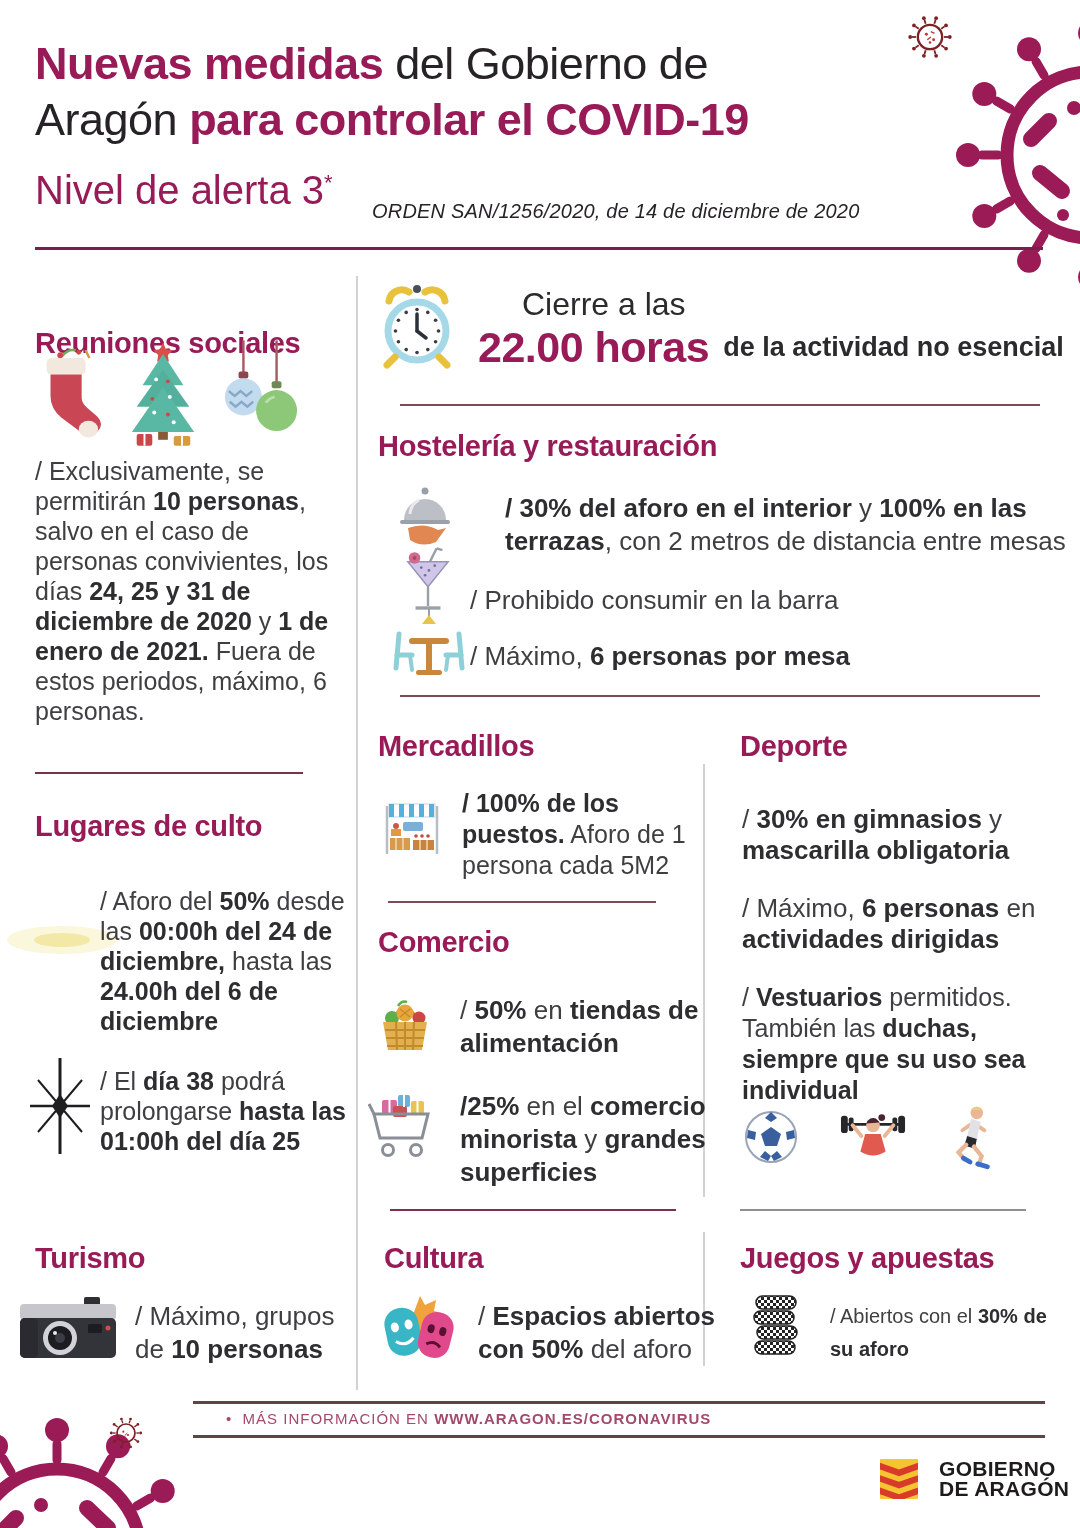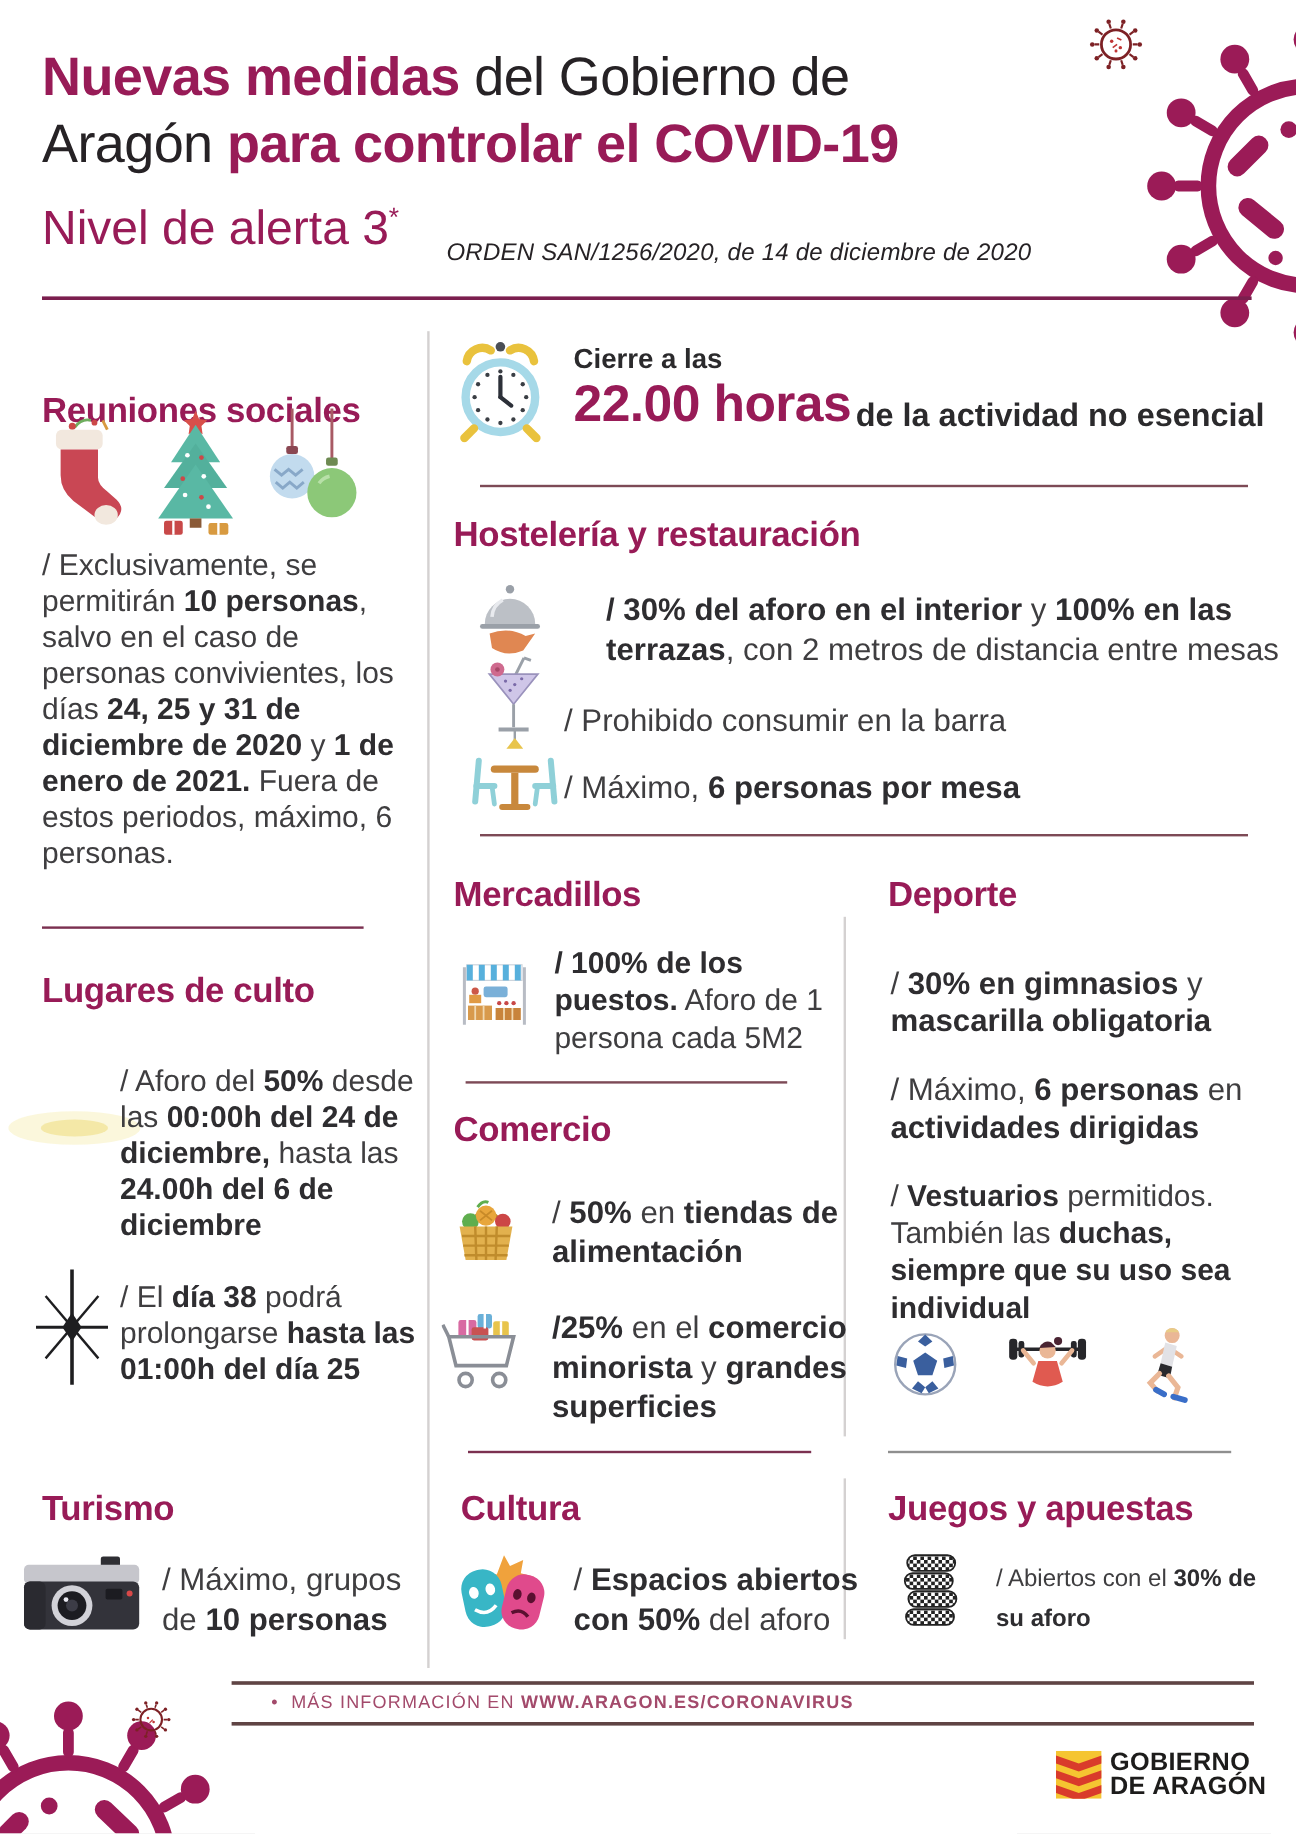"Cierre a las" #closure-lead { font-size: 23px -> 32px; font-weight: 700 -> 400; margin-left: none -> 44px }
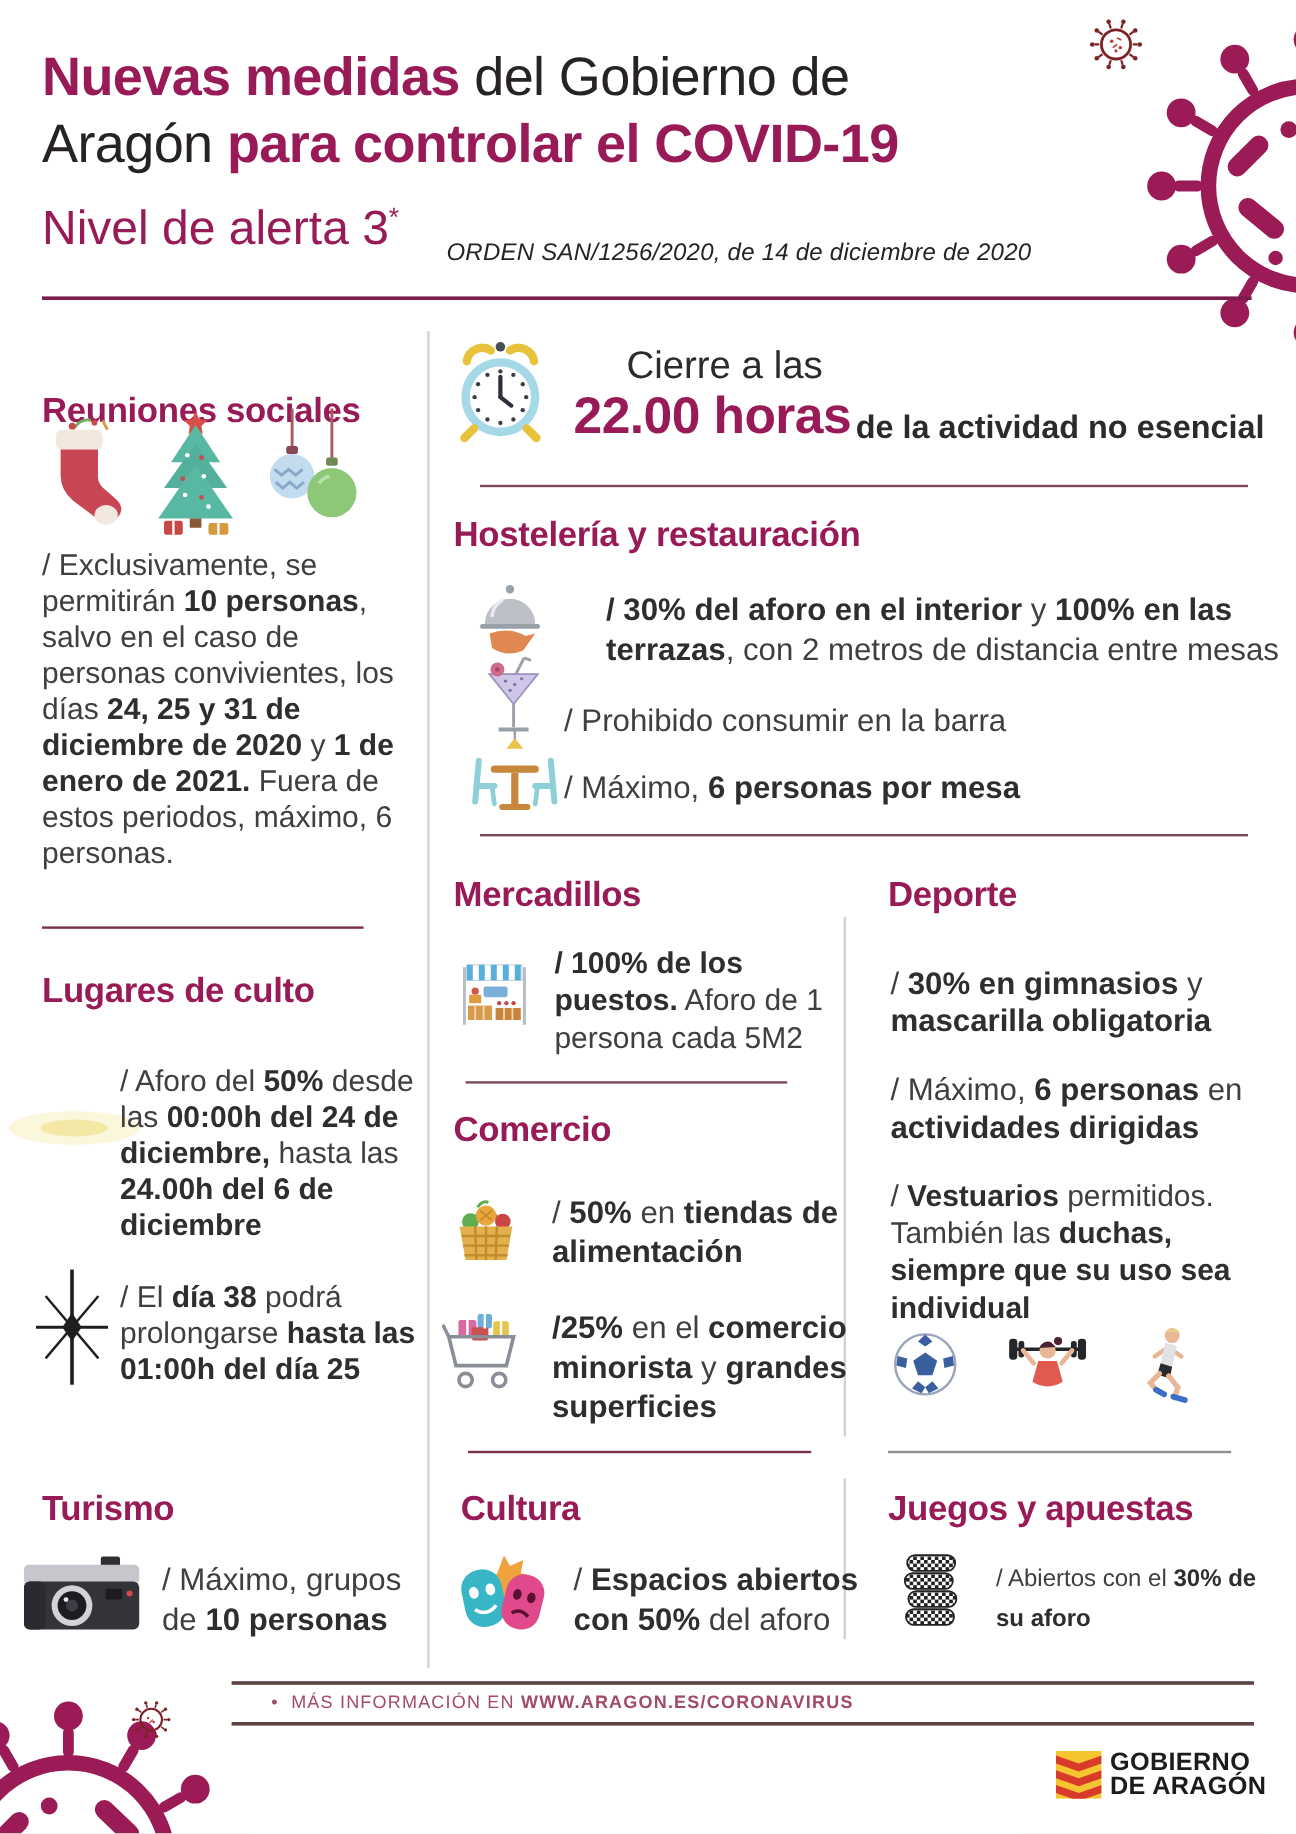"22.00 horas" #closure-row { align-items: flex-end -> center; gap: 4px -> 14px }
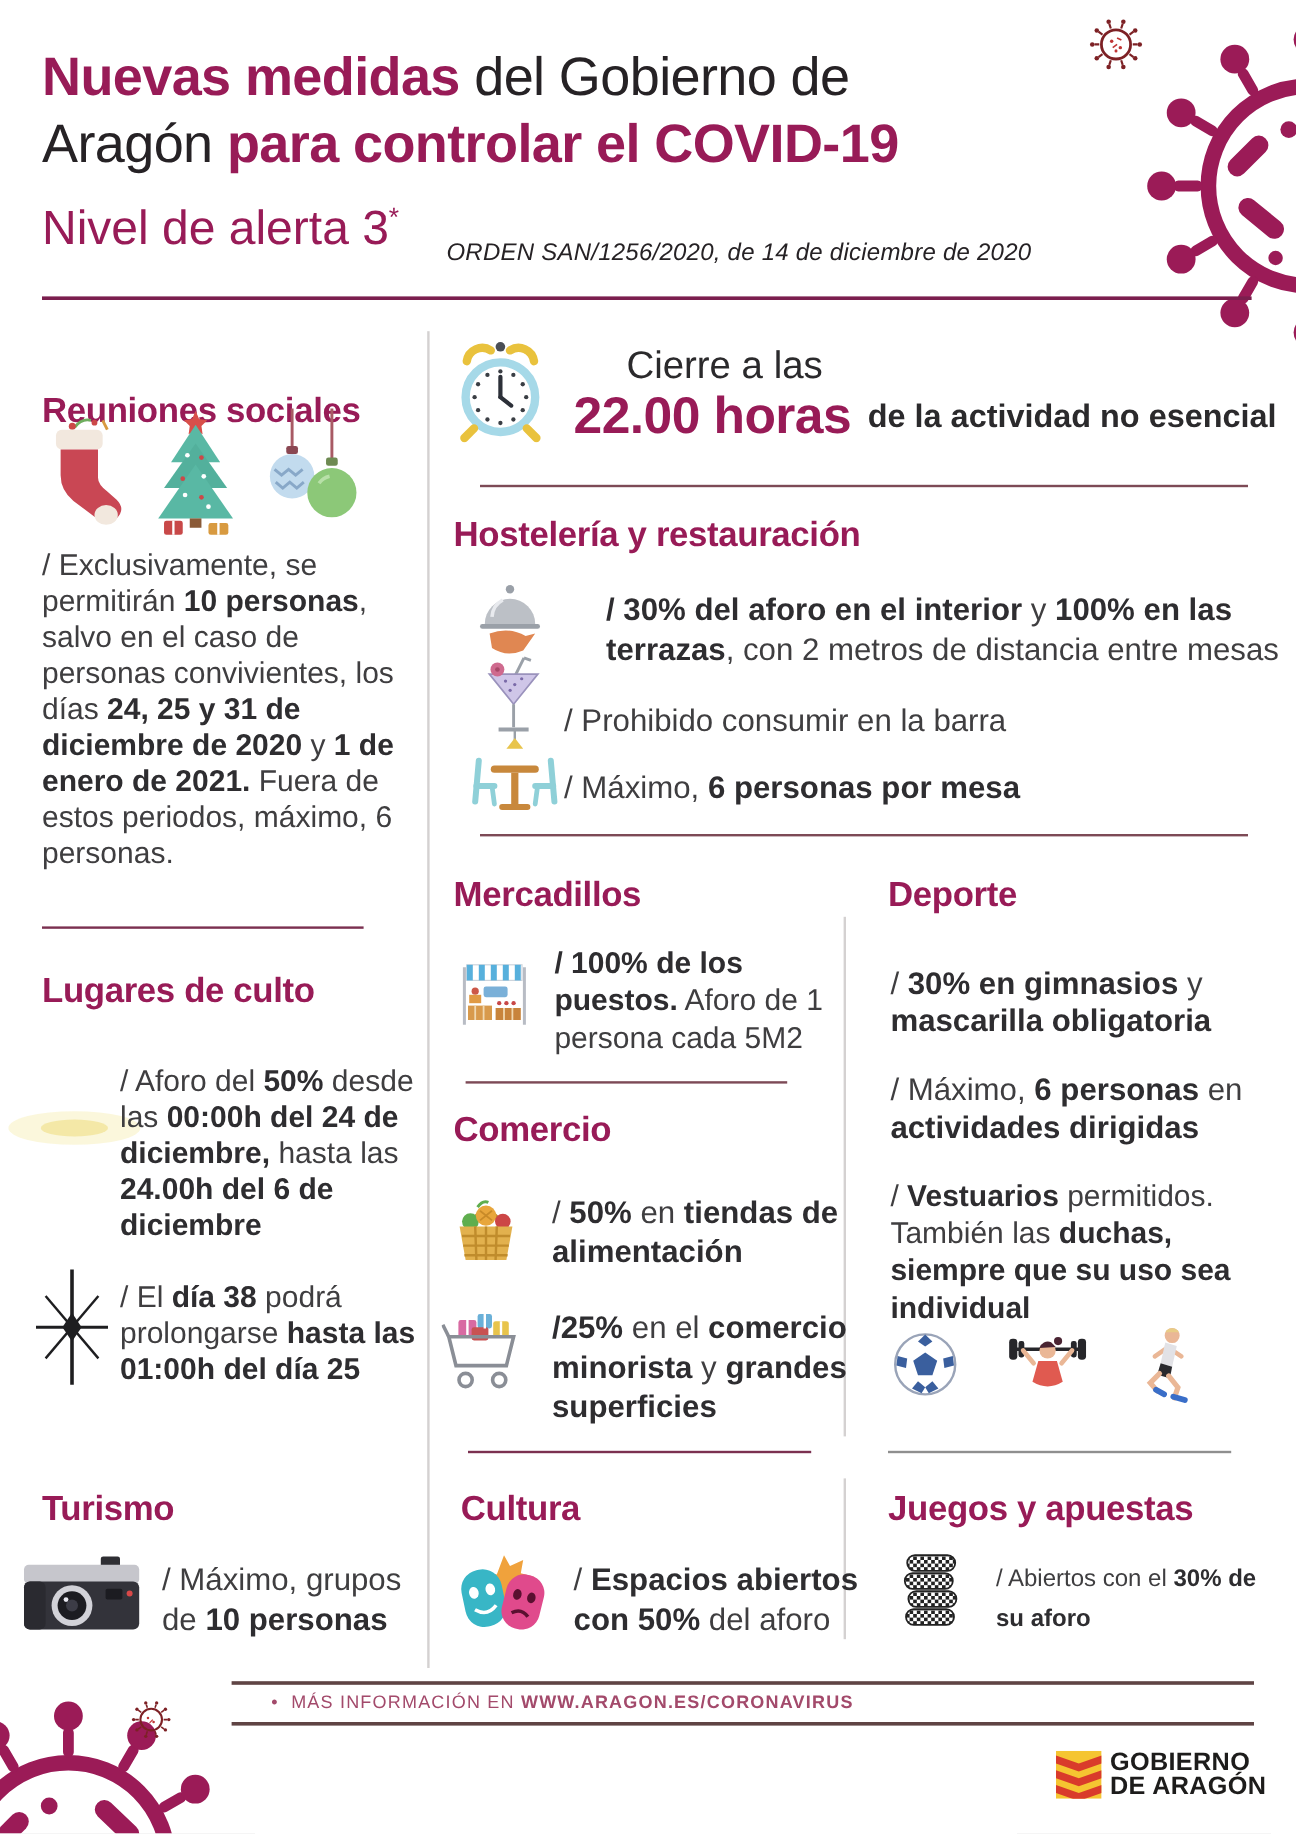"GOBIERNO" #logo { gap: 7px -> 21px }
